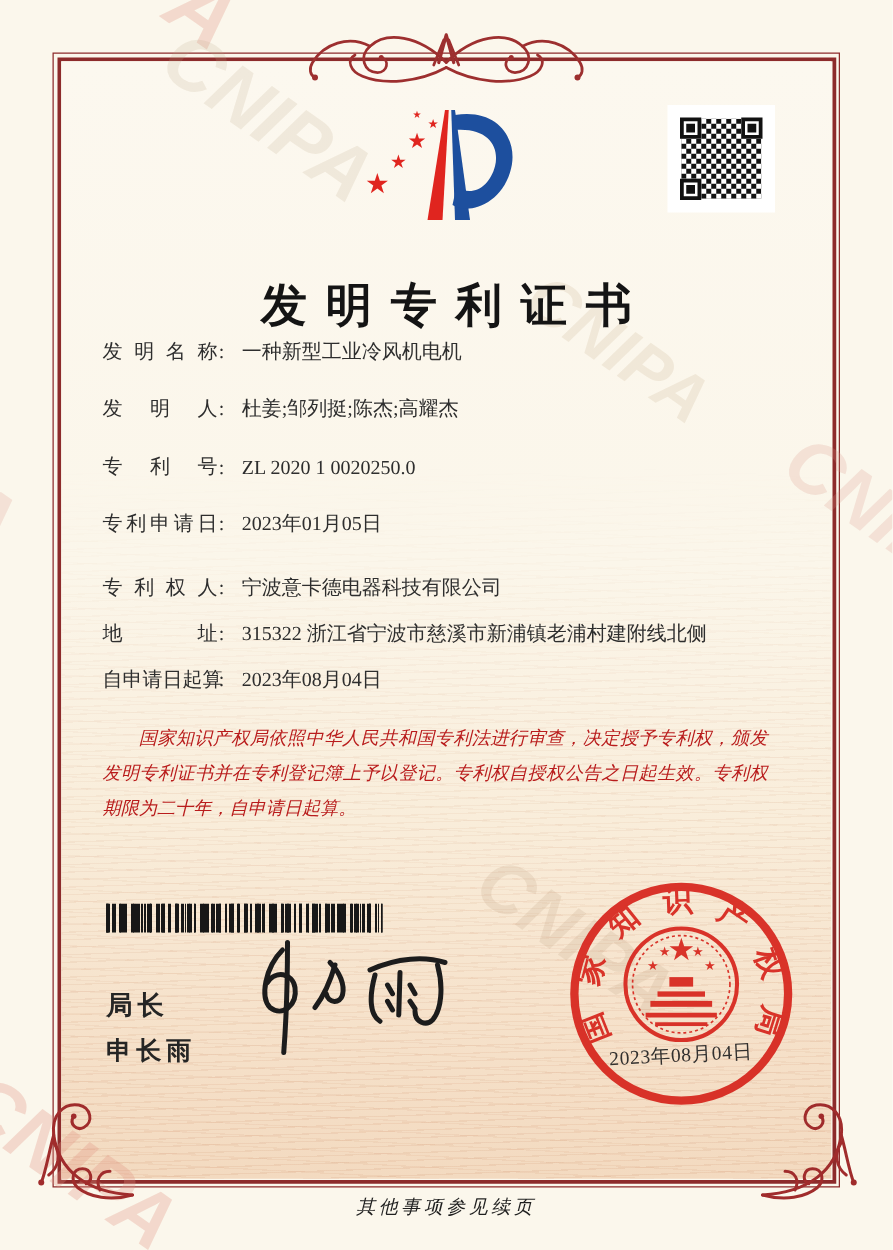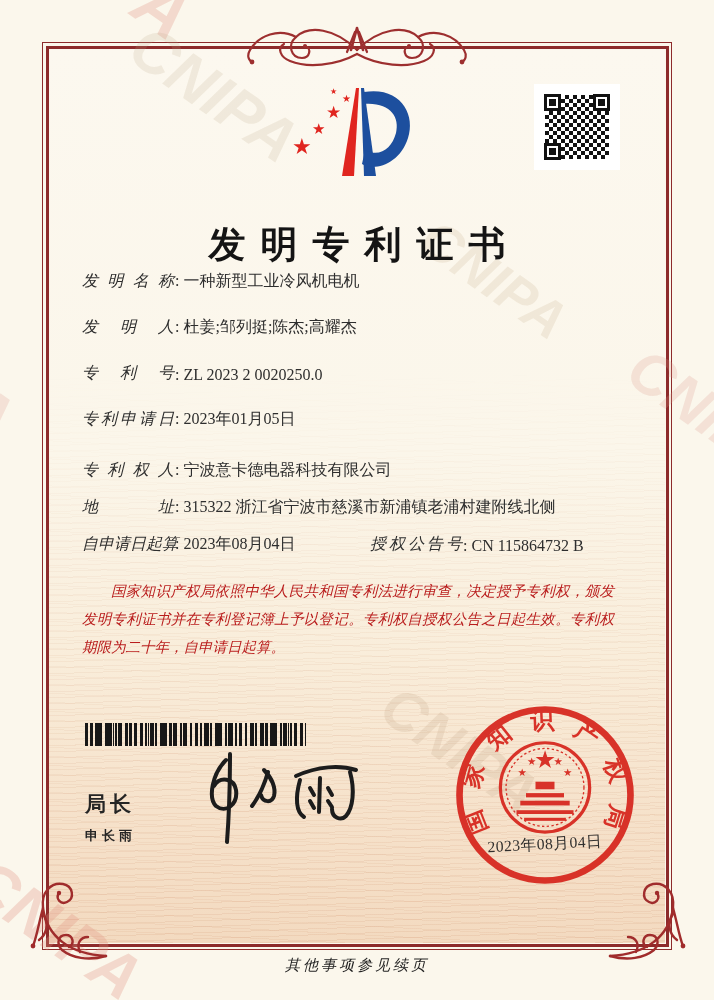"发明名称" .flabel-chars { font-style: italic -> none }
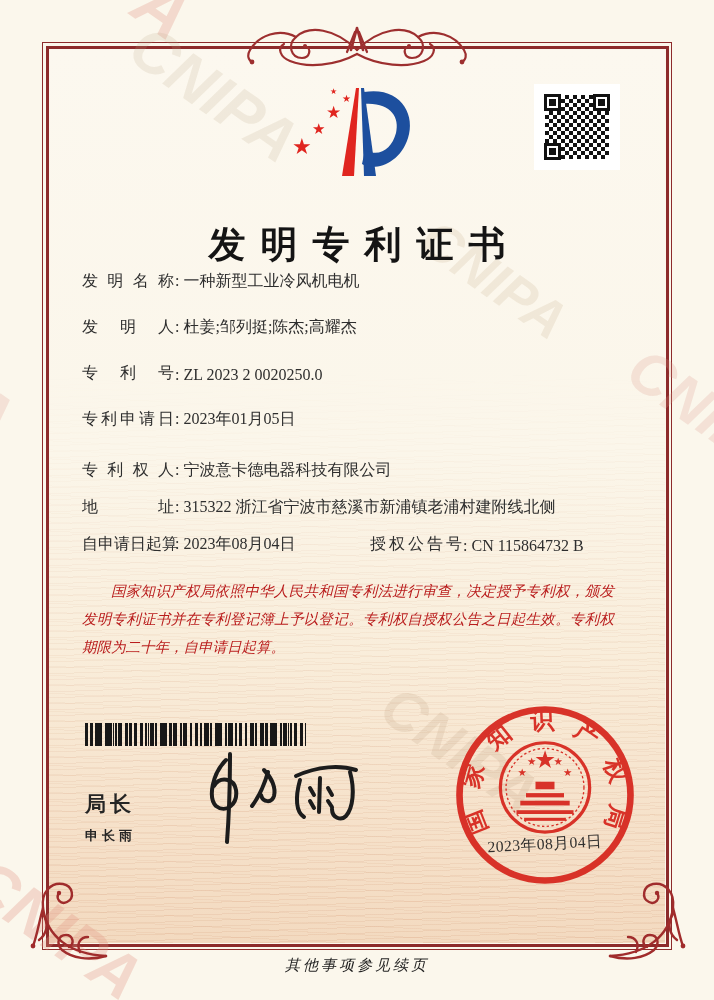"一种新型工业冷风机电机" .fvalue { margin-left: none -> 10px }
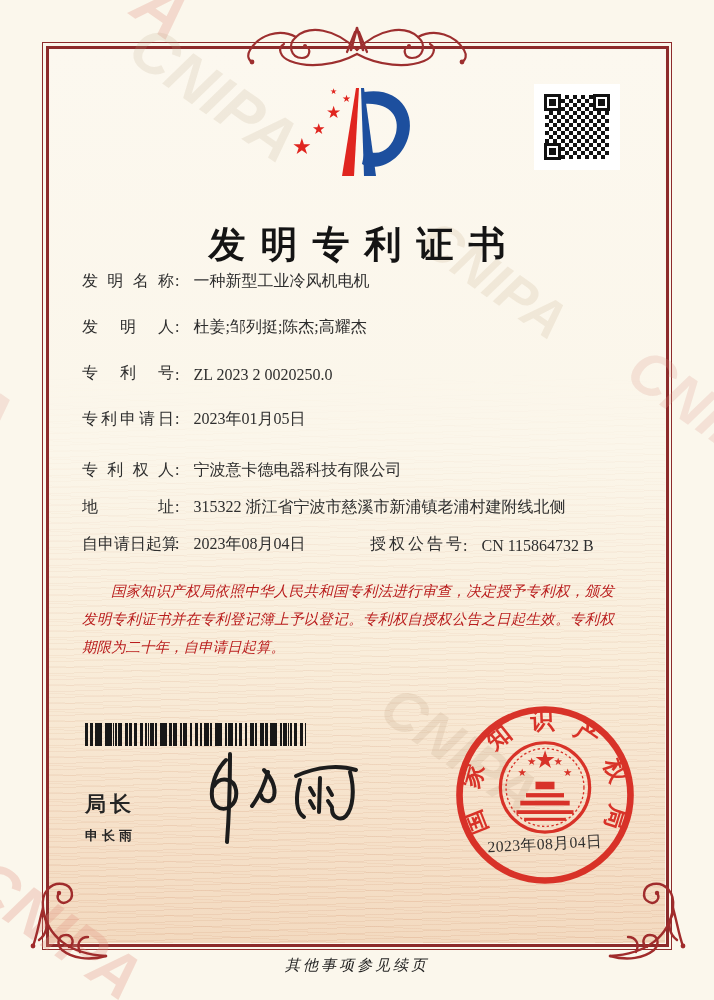"ZL 2023 2 0020250.0" span.fvalue { text: 2023 2 -> 2020 1 }
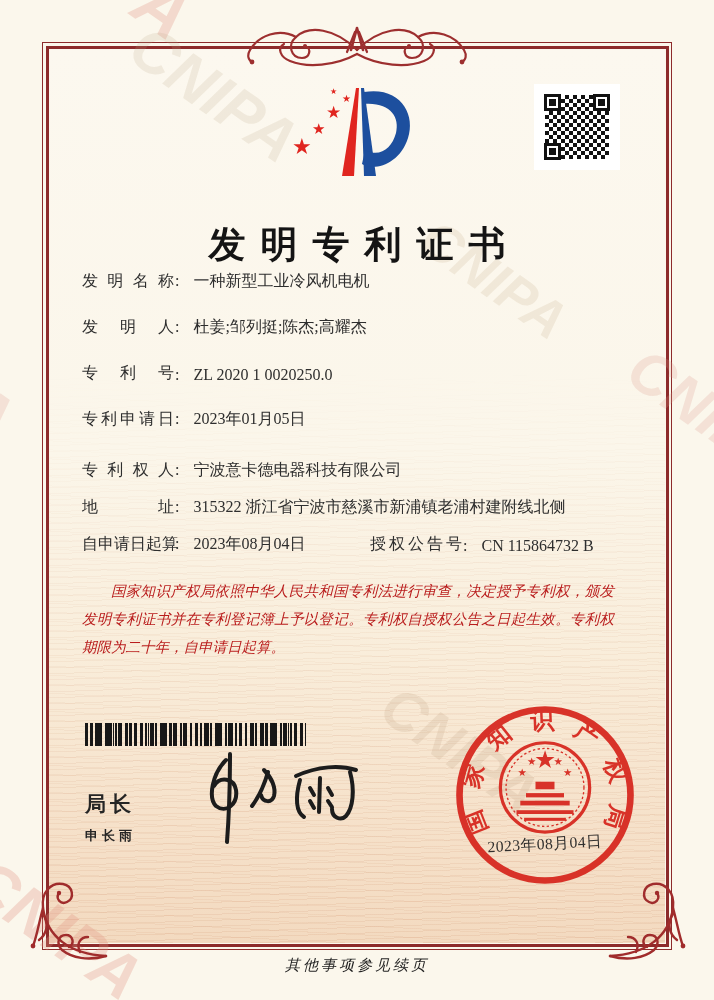"授权公告号: CN 115864732 B" span.pair2 { html: <span> <span><span>授权公告号</span><span>:</span></span> <span>CN 115864732 B</span> </span> -> none }
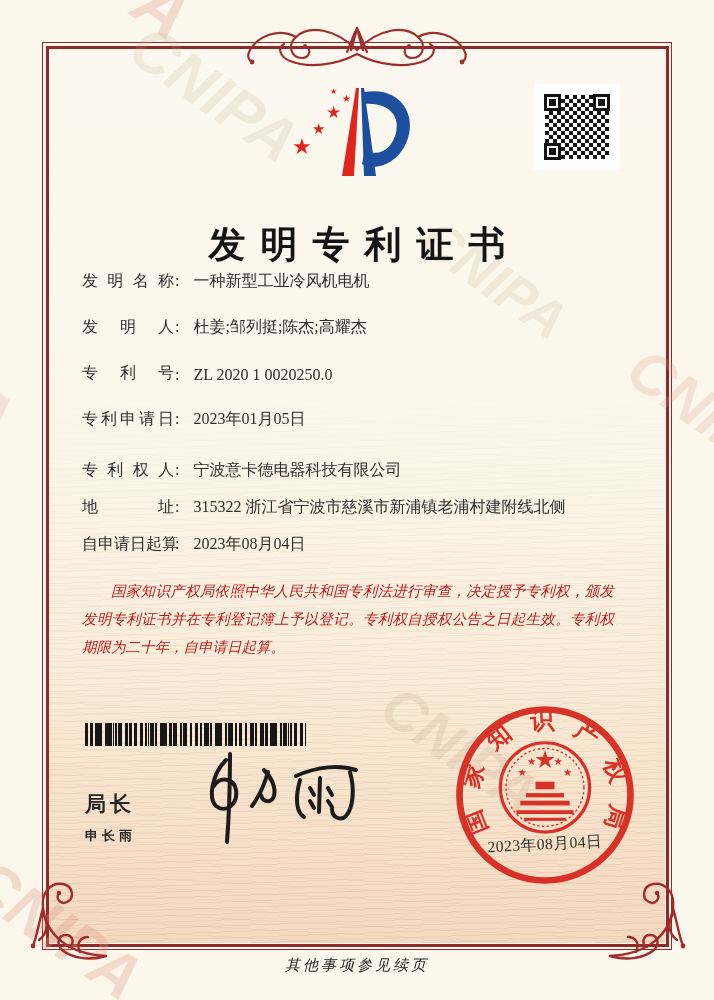"申长雨" .signer-name { font-size: 13px -> 20px }
